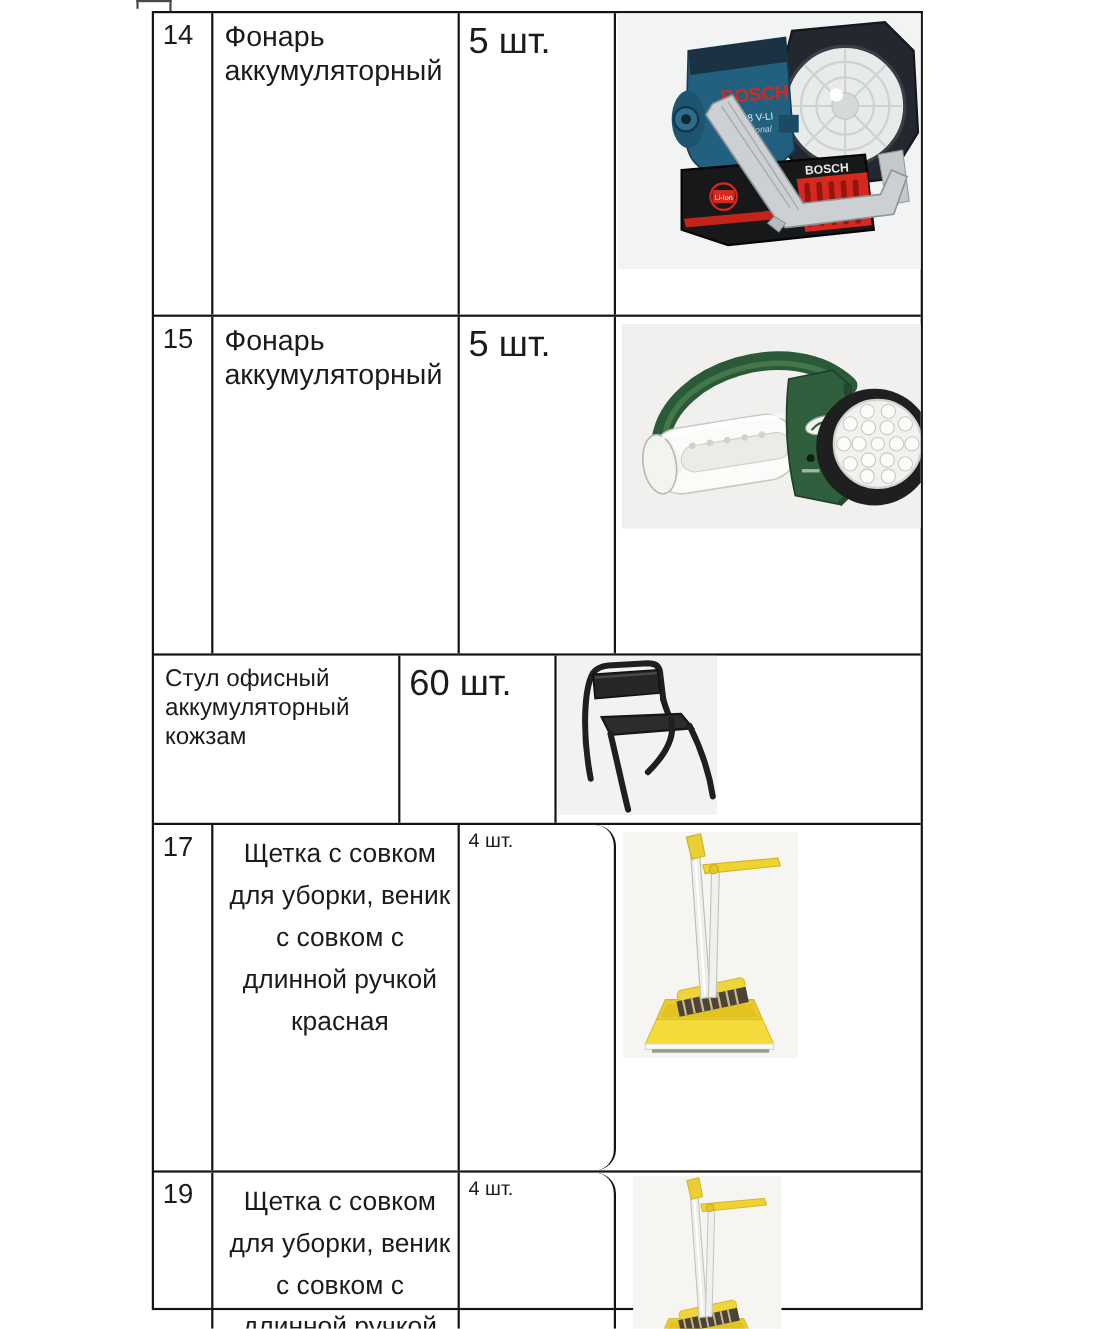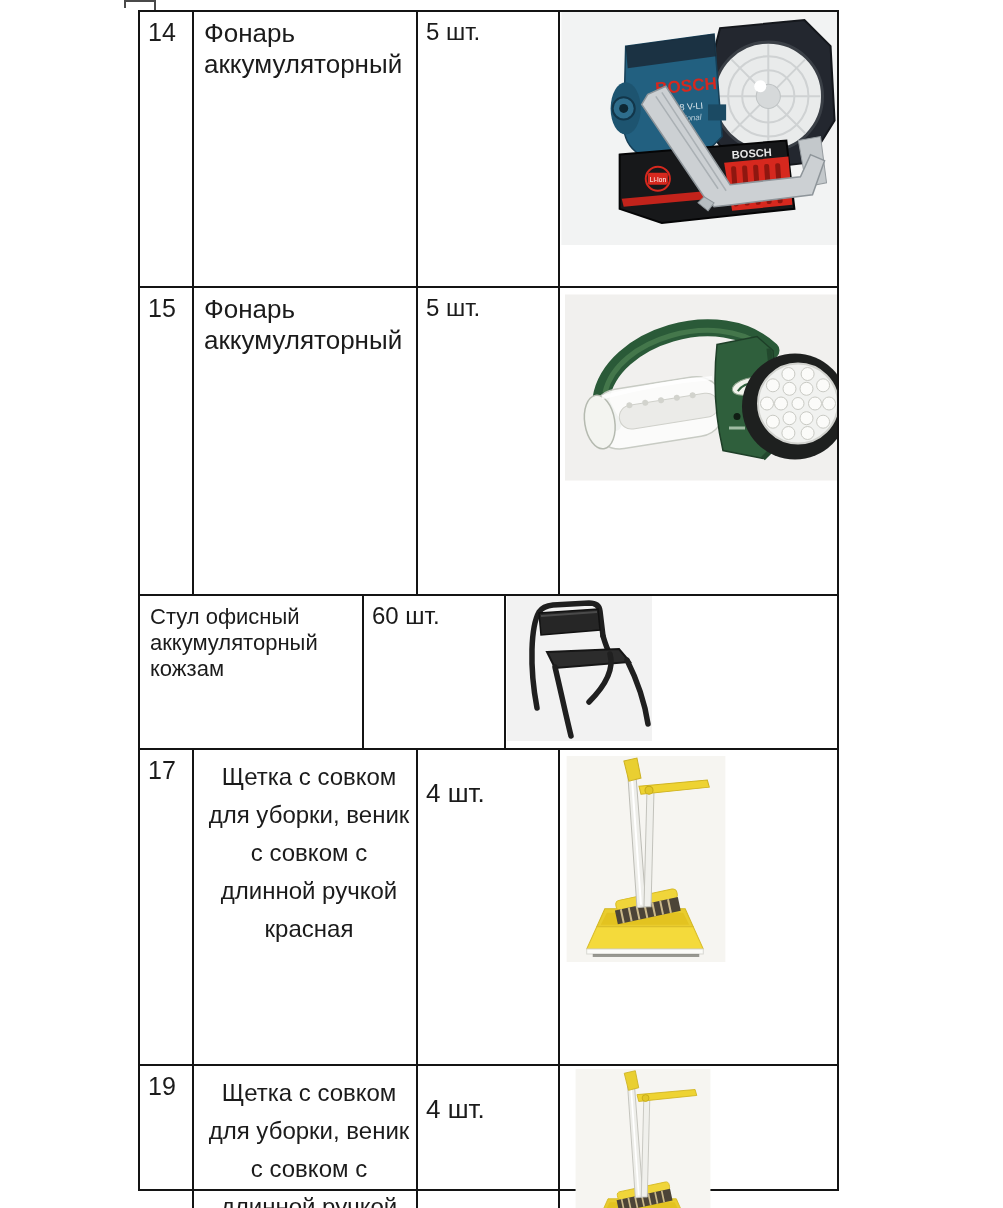"5 шт." .c-qty { font-size: 24px -> 33px }
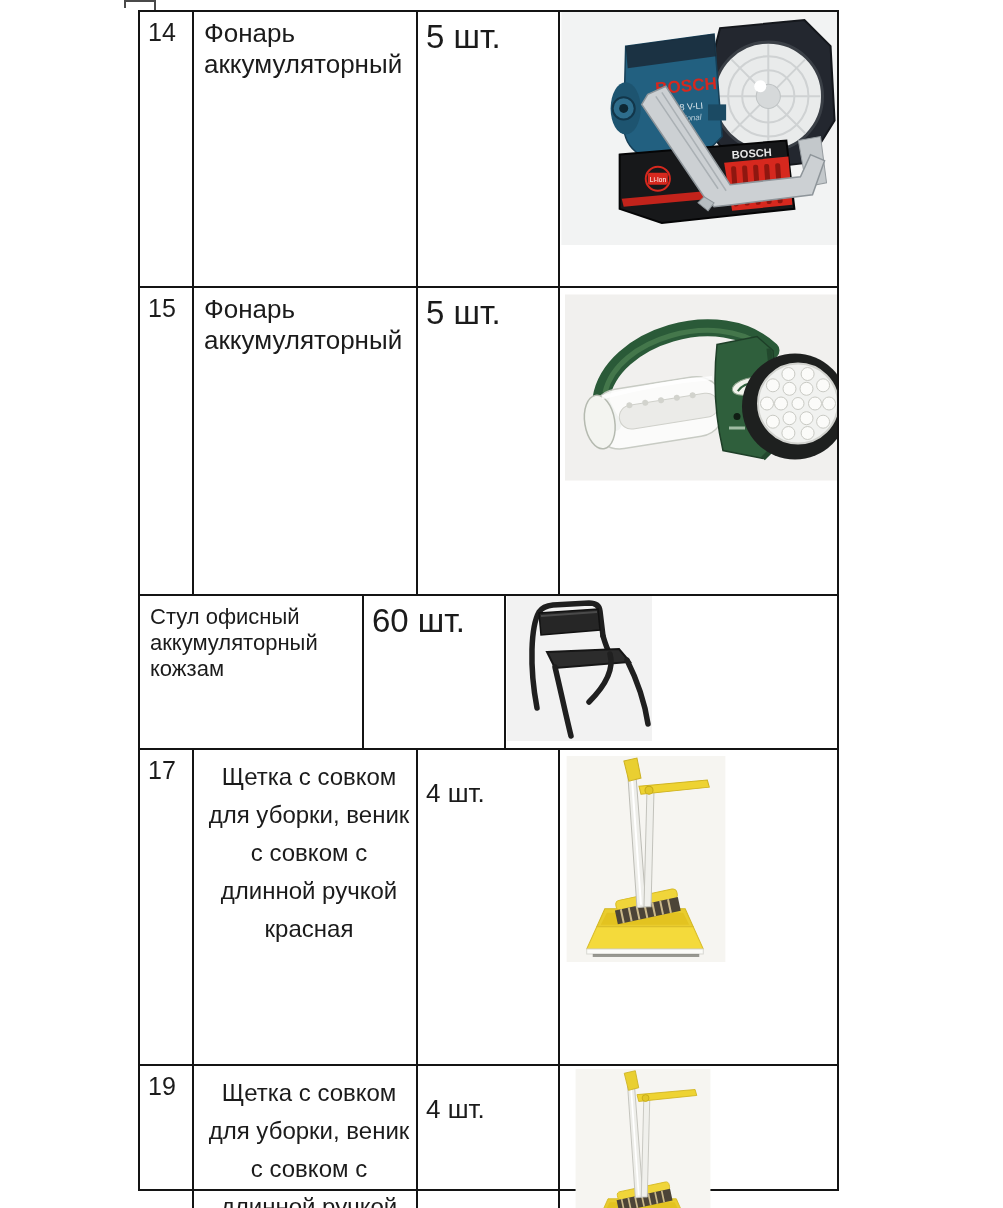"4 шт." .r17 .c-qty,.r18 .c-qty { border-radius: none -> 19px; font-size: 26px -> 18px; padding-top: 28px -> 4px }
